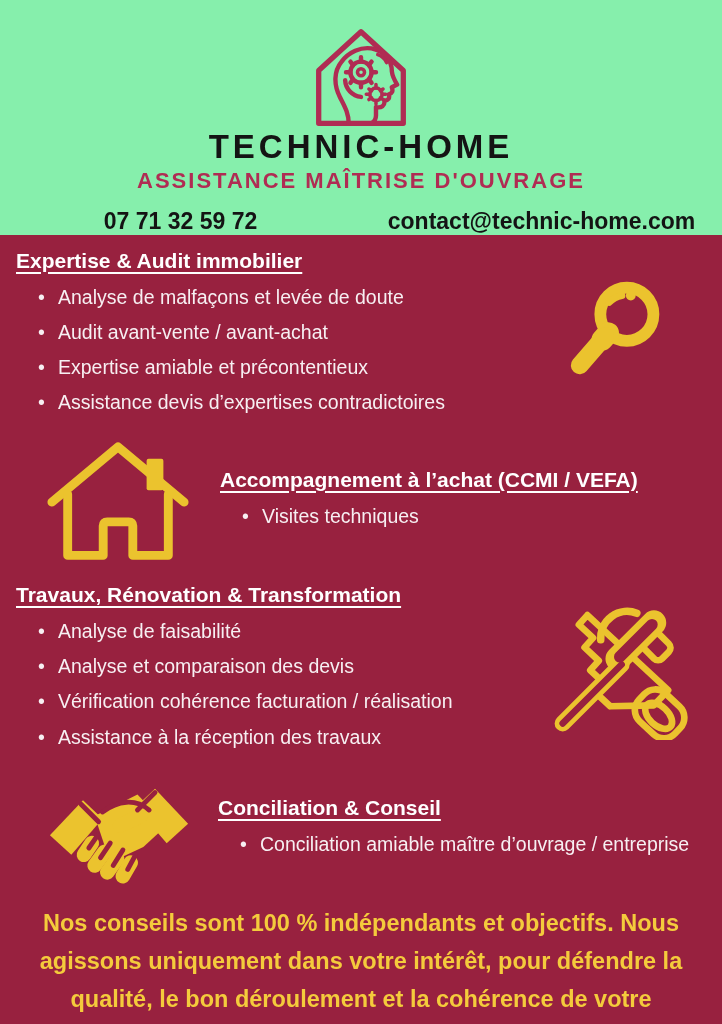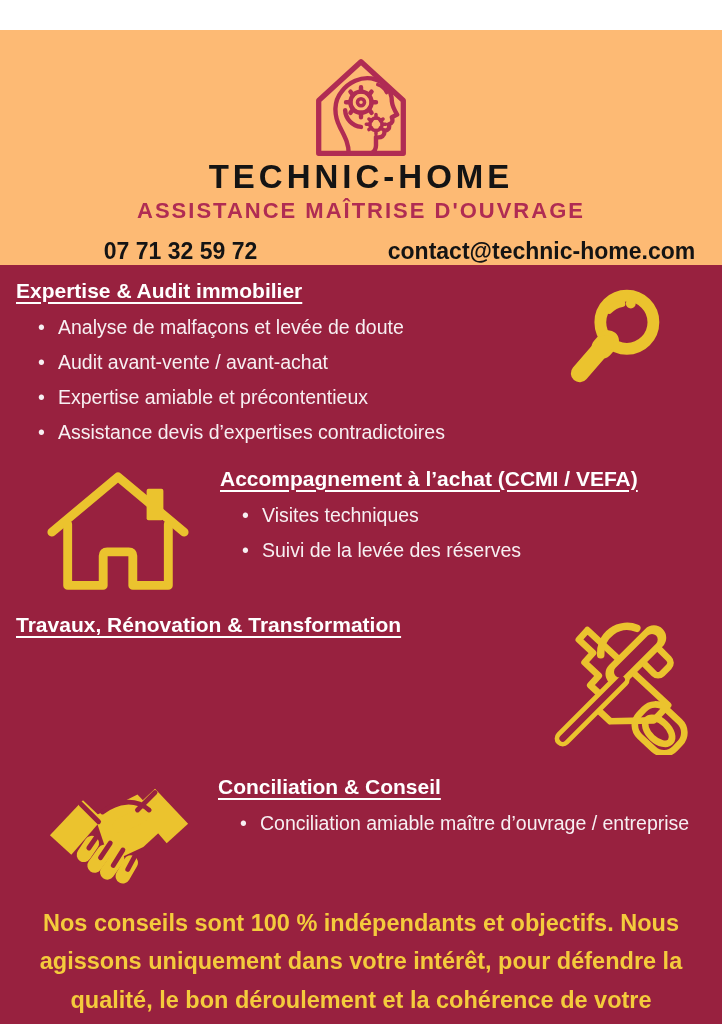"TECHNIC-HOME" .header { background: #fdba74 -> #86efac; margin-top: 30px -> none }
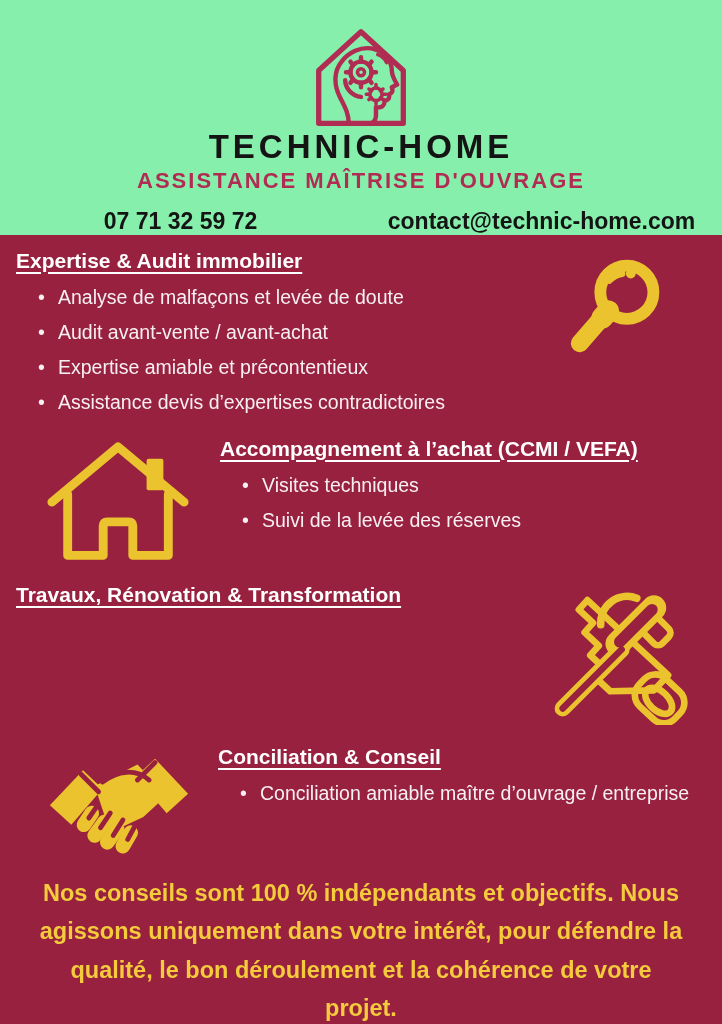"Expertise & Audit immobilier" .section { align-items: none -> center }
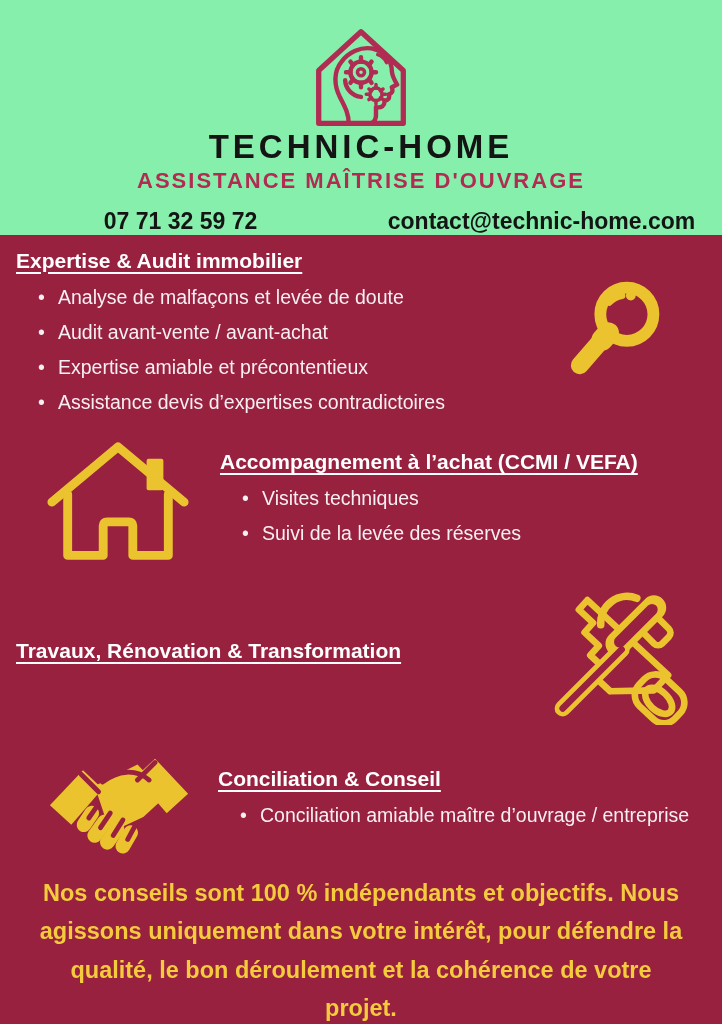"Suivi de la levée des" li { html: <li>Suivi de la levée des réserves</li> -> none }
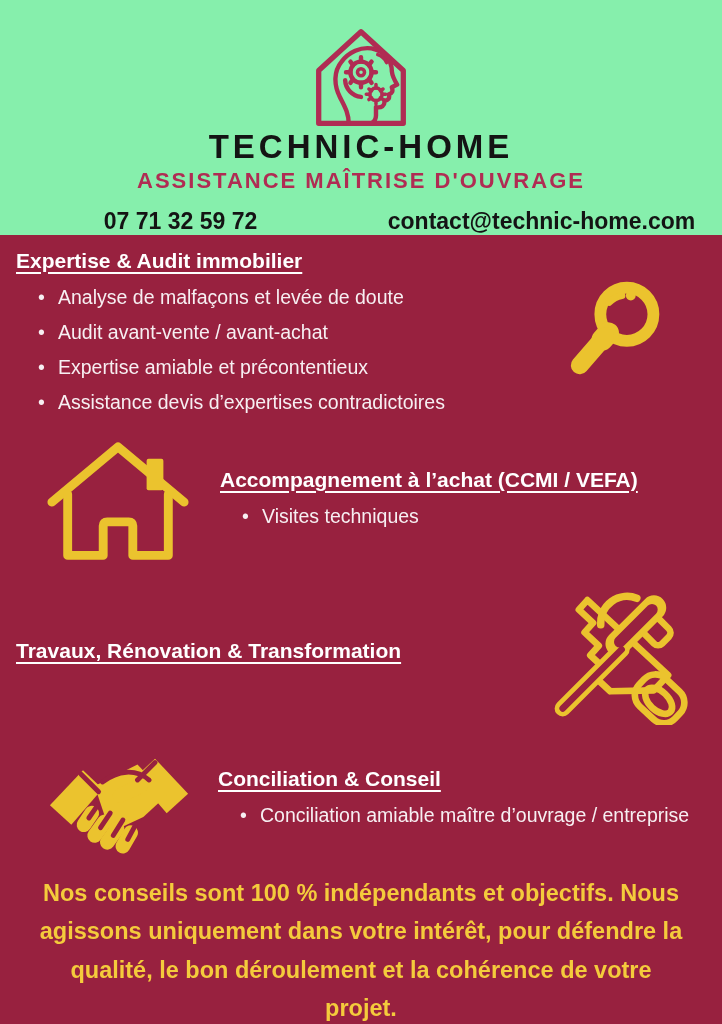"Analyse de faisabilité" ul.bullets { html: none -> <ul> <li>Analyse de faisabilité</li> <li>Analyse et comparaison des devis</li> <li>Vérification cohérence facturation / réalisation</li> <li>Assistance à la réception des travaux</li> </ul> }
